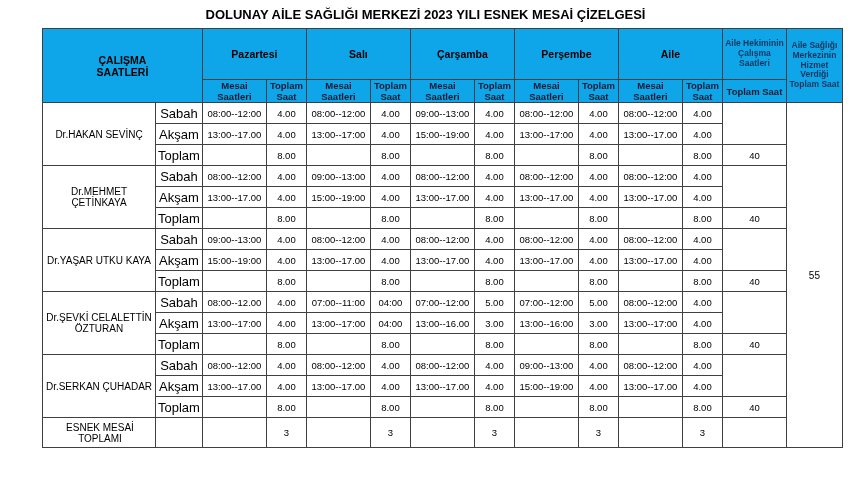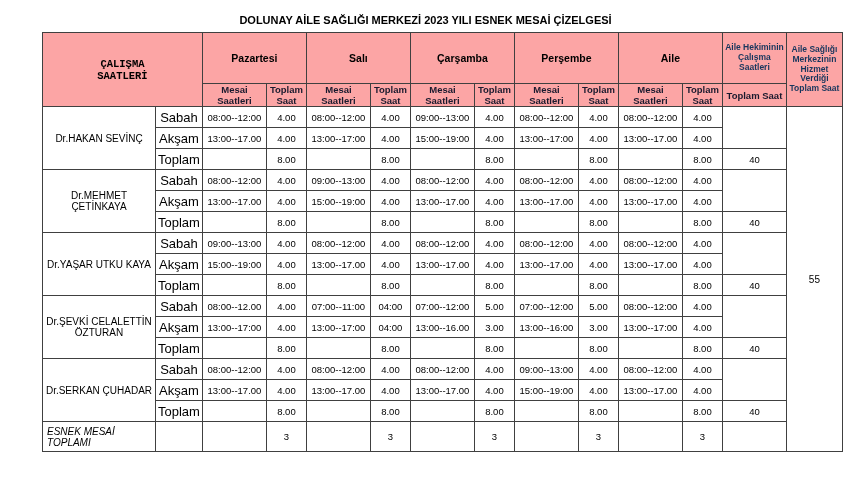"DOLUNAY AİLE SAĞLIĞI MERKEZİ 2023" .title { font-size: 11px -> 13px; padding-top: 14px -> 7px }
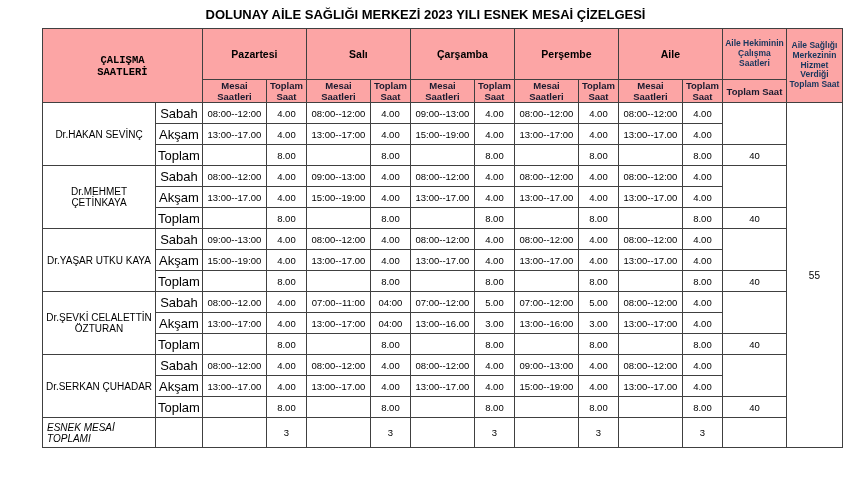"Aile Hekiminin Çalışma Saatleri" thead th { background: #fca5a5 -> #0ea5e9 }
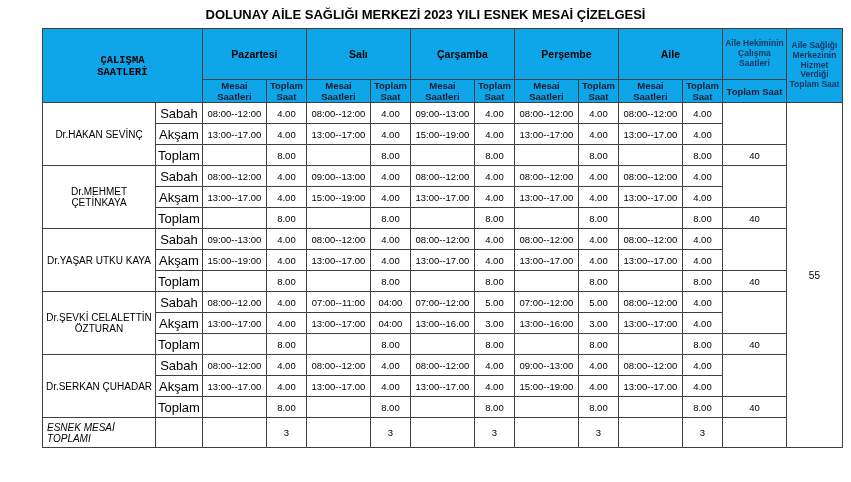"ÇALIŞMA" th.corner-h { font-family: Liberation Mono, monospace -> none }
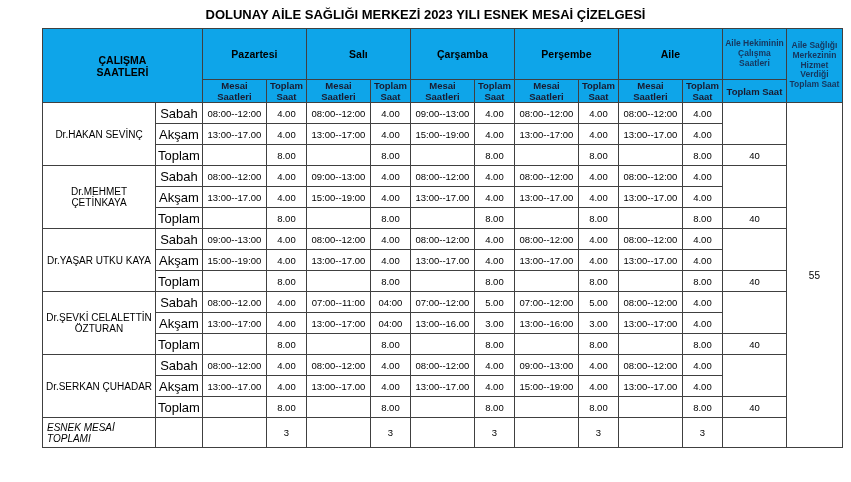"ESNEK MESAİ TOPLAMI" td.esnek-label { font-style: italic -> none; text-align: left -> center }
